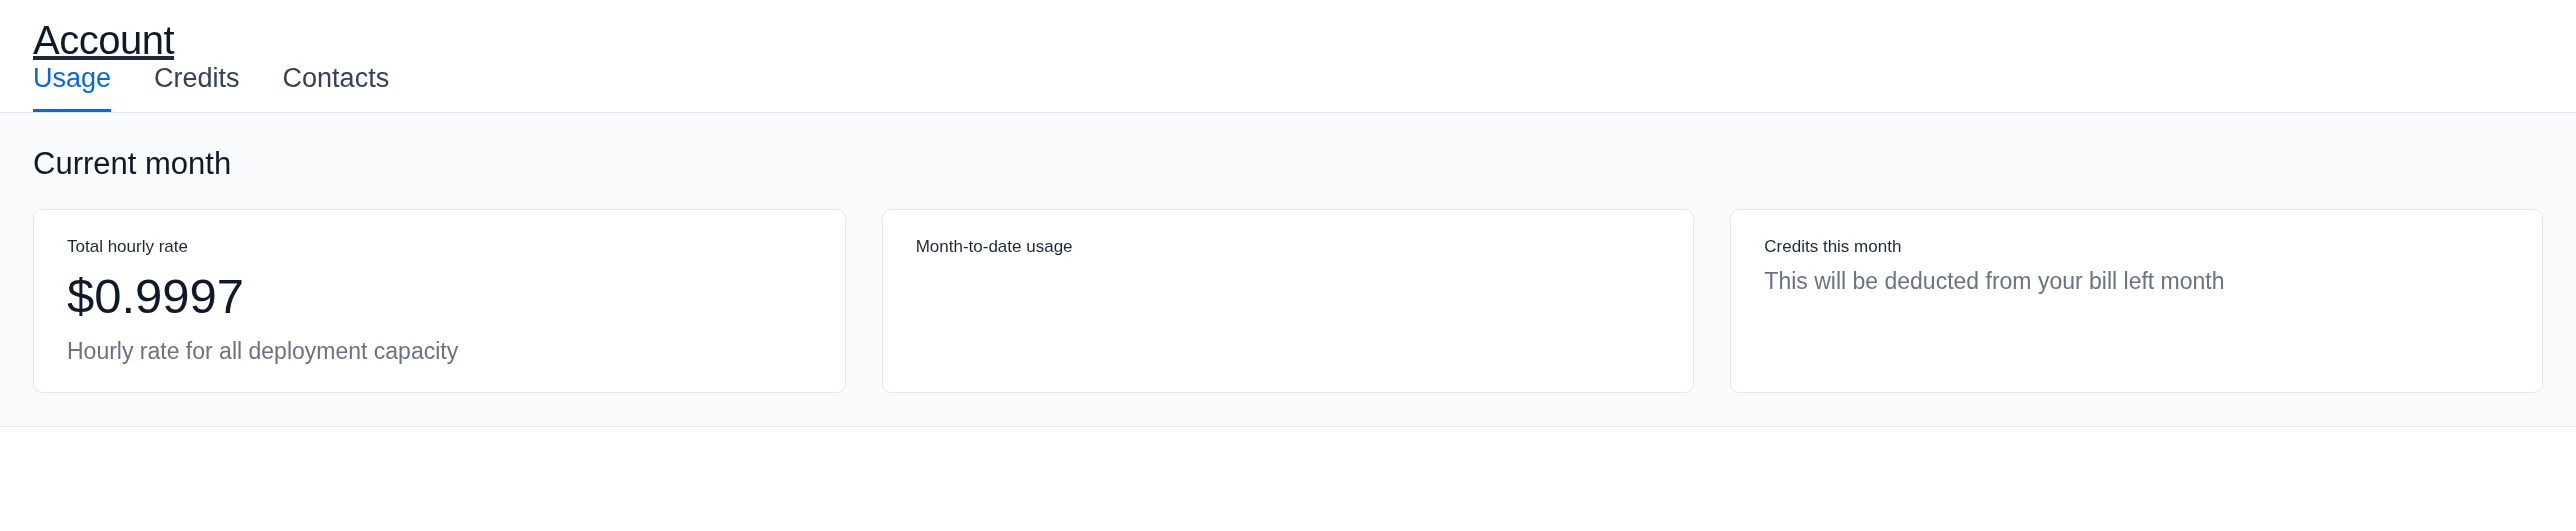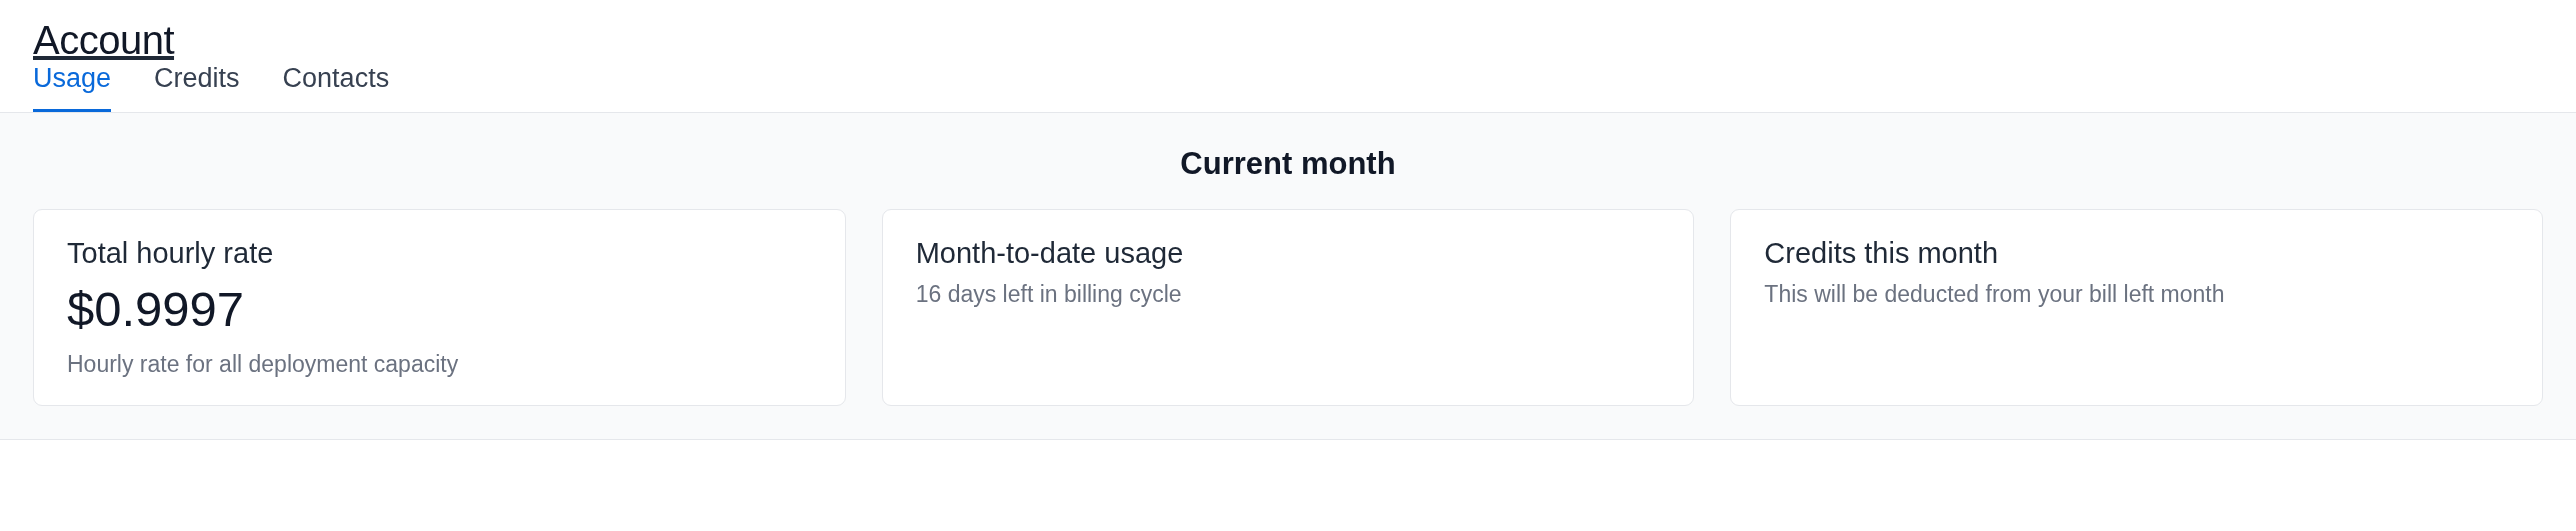"Current month" .section-title { font-weight: 700 -> 400; text-align: center -> none }
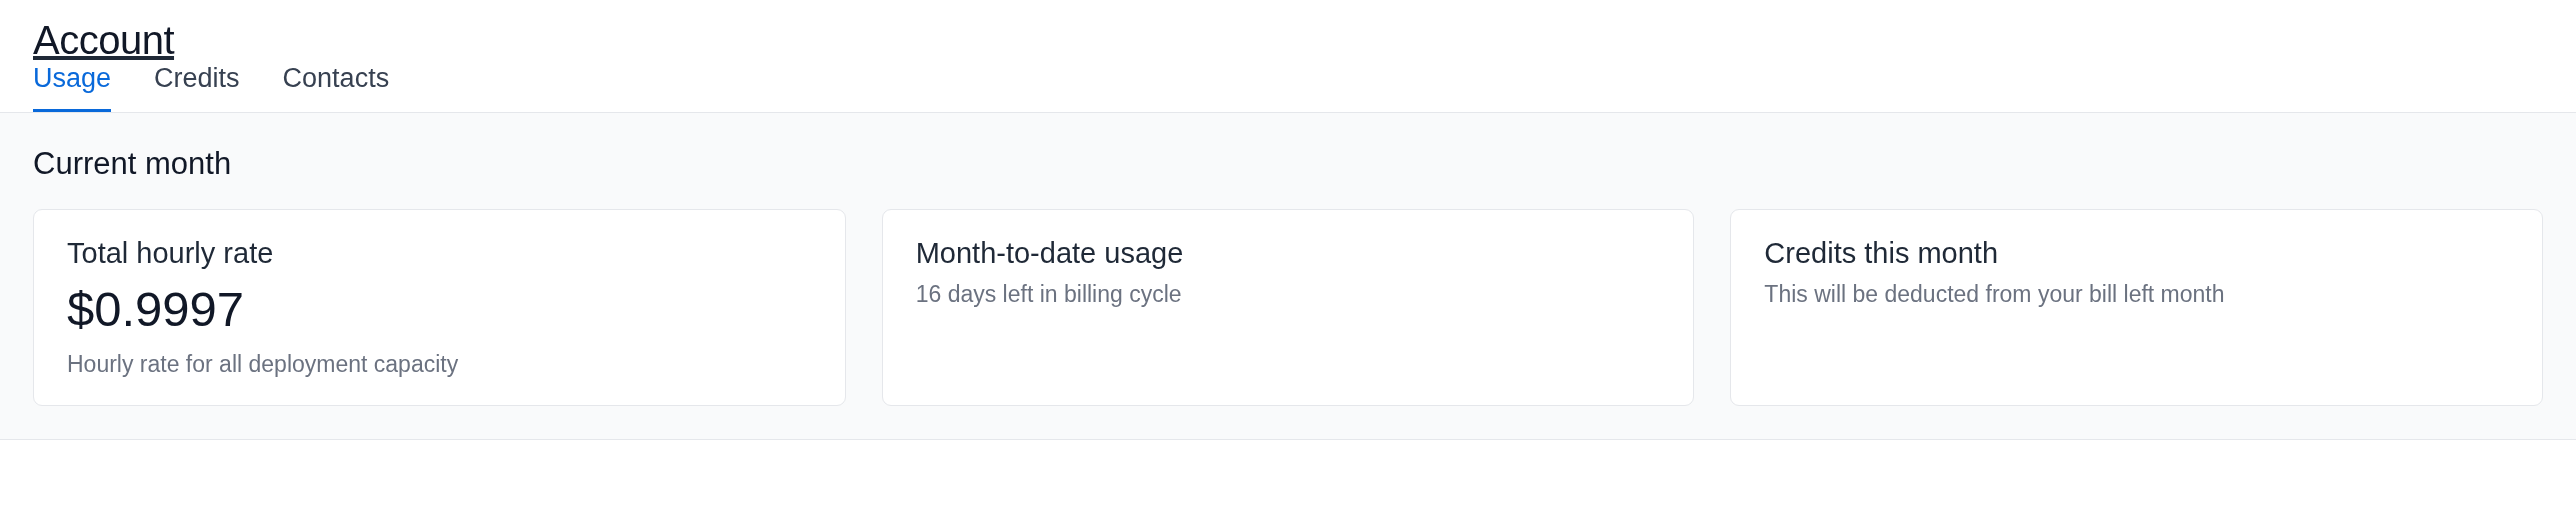"Total hourly rate" .card-label { font-size: 29px -> 17px }
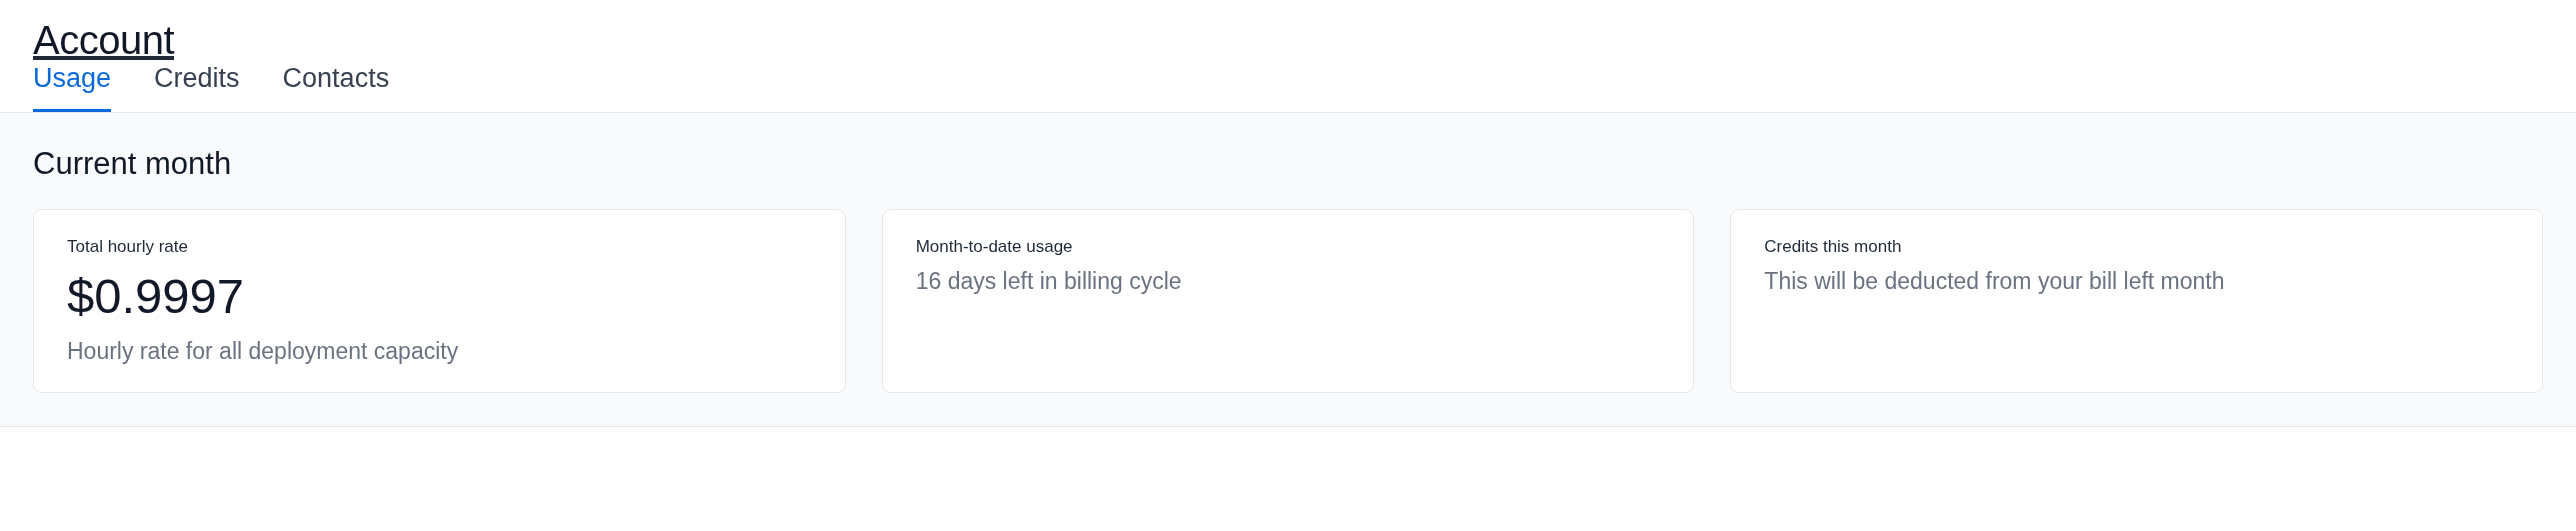"16 days left in billing" div.card-sub { html: <div>16 days left in billing cycle</div> -> none }
